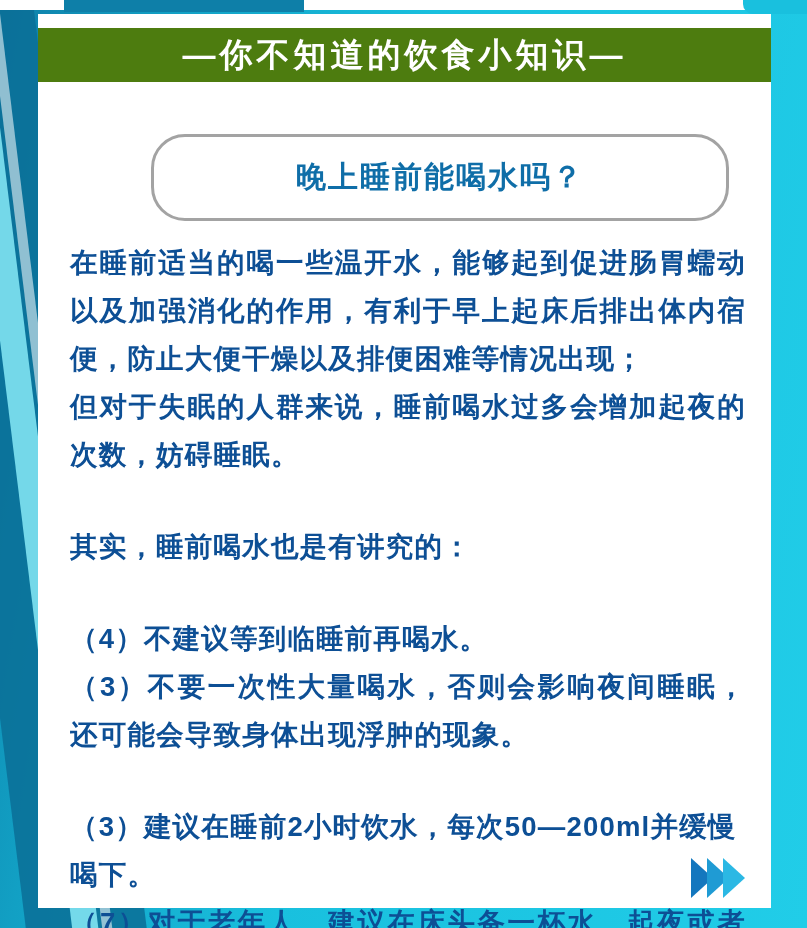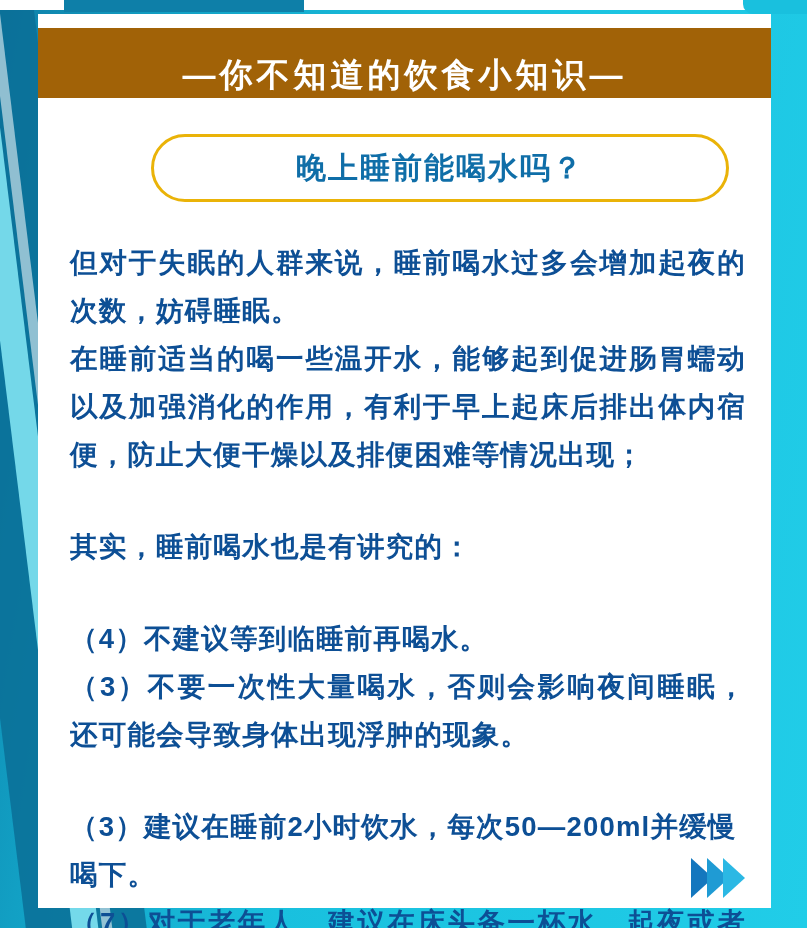"—你不知道的饮食小知识—" .header-band { align-items: flex-end -> center; background: #a16207 -> #4d7c0f; height: 70px -> 54px }
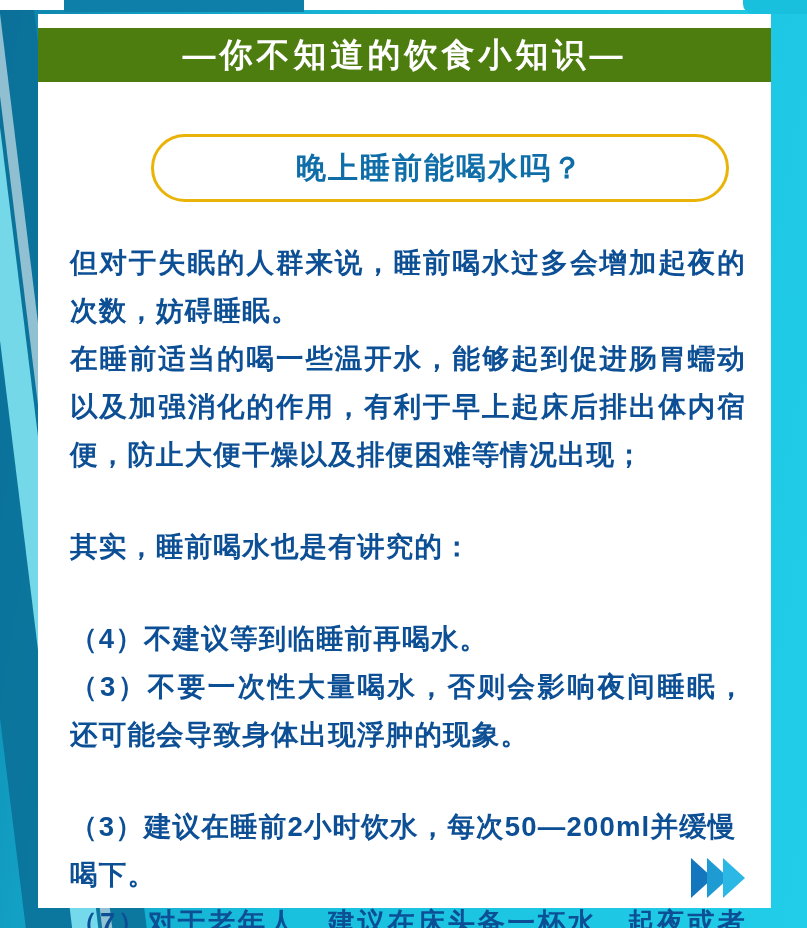"晚上睡前能喝水吗？" .question-pill { border: 3px solid #eab308 -> 3px solid #a3a3a3; height: 68px -> 87px }
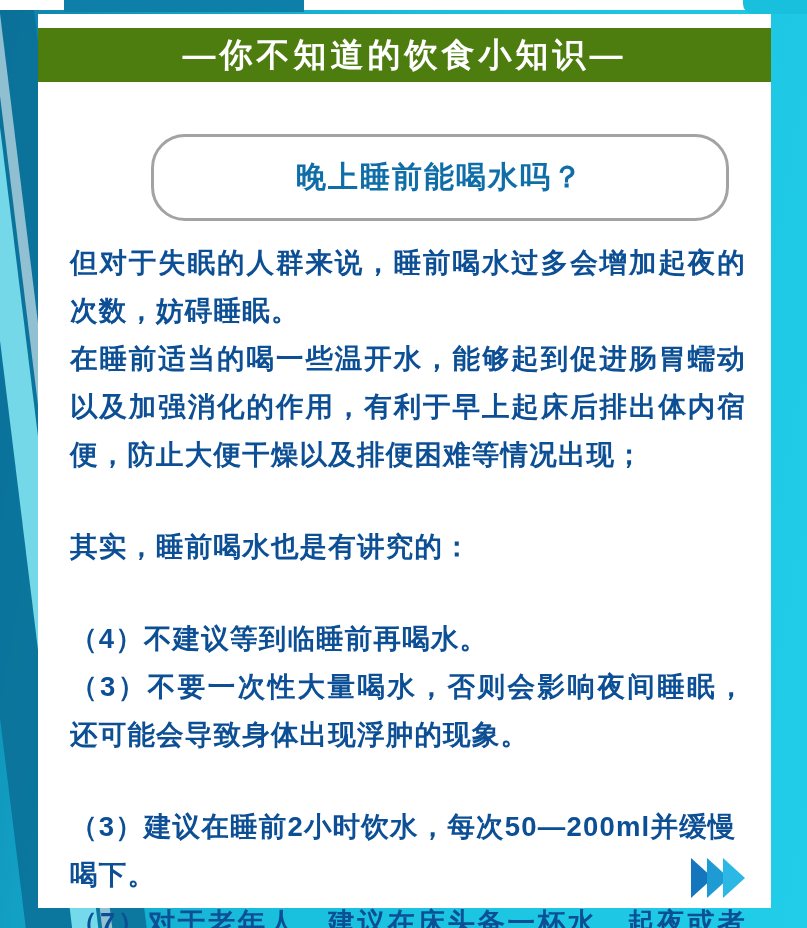"但对于失眠的人群来说，睡前喝水过多会增加起夜的次数，妨碍睡眠。" p { order: before "在睡前适当的喝一些温开水，能够起到促进肠胃蠕动以及加强消化的作用，有利于早上起床" -> after "在睡前适当的喝一些温开水，能够起到促进肠胃蠕动以及加强消化的作用，有利于早上起床" }
